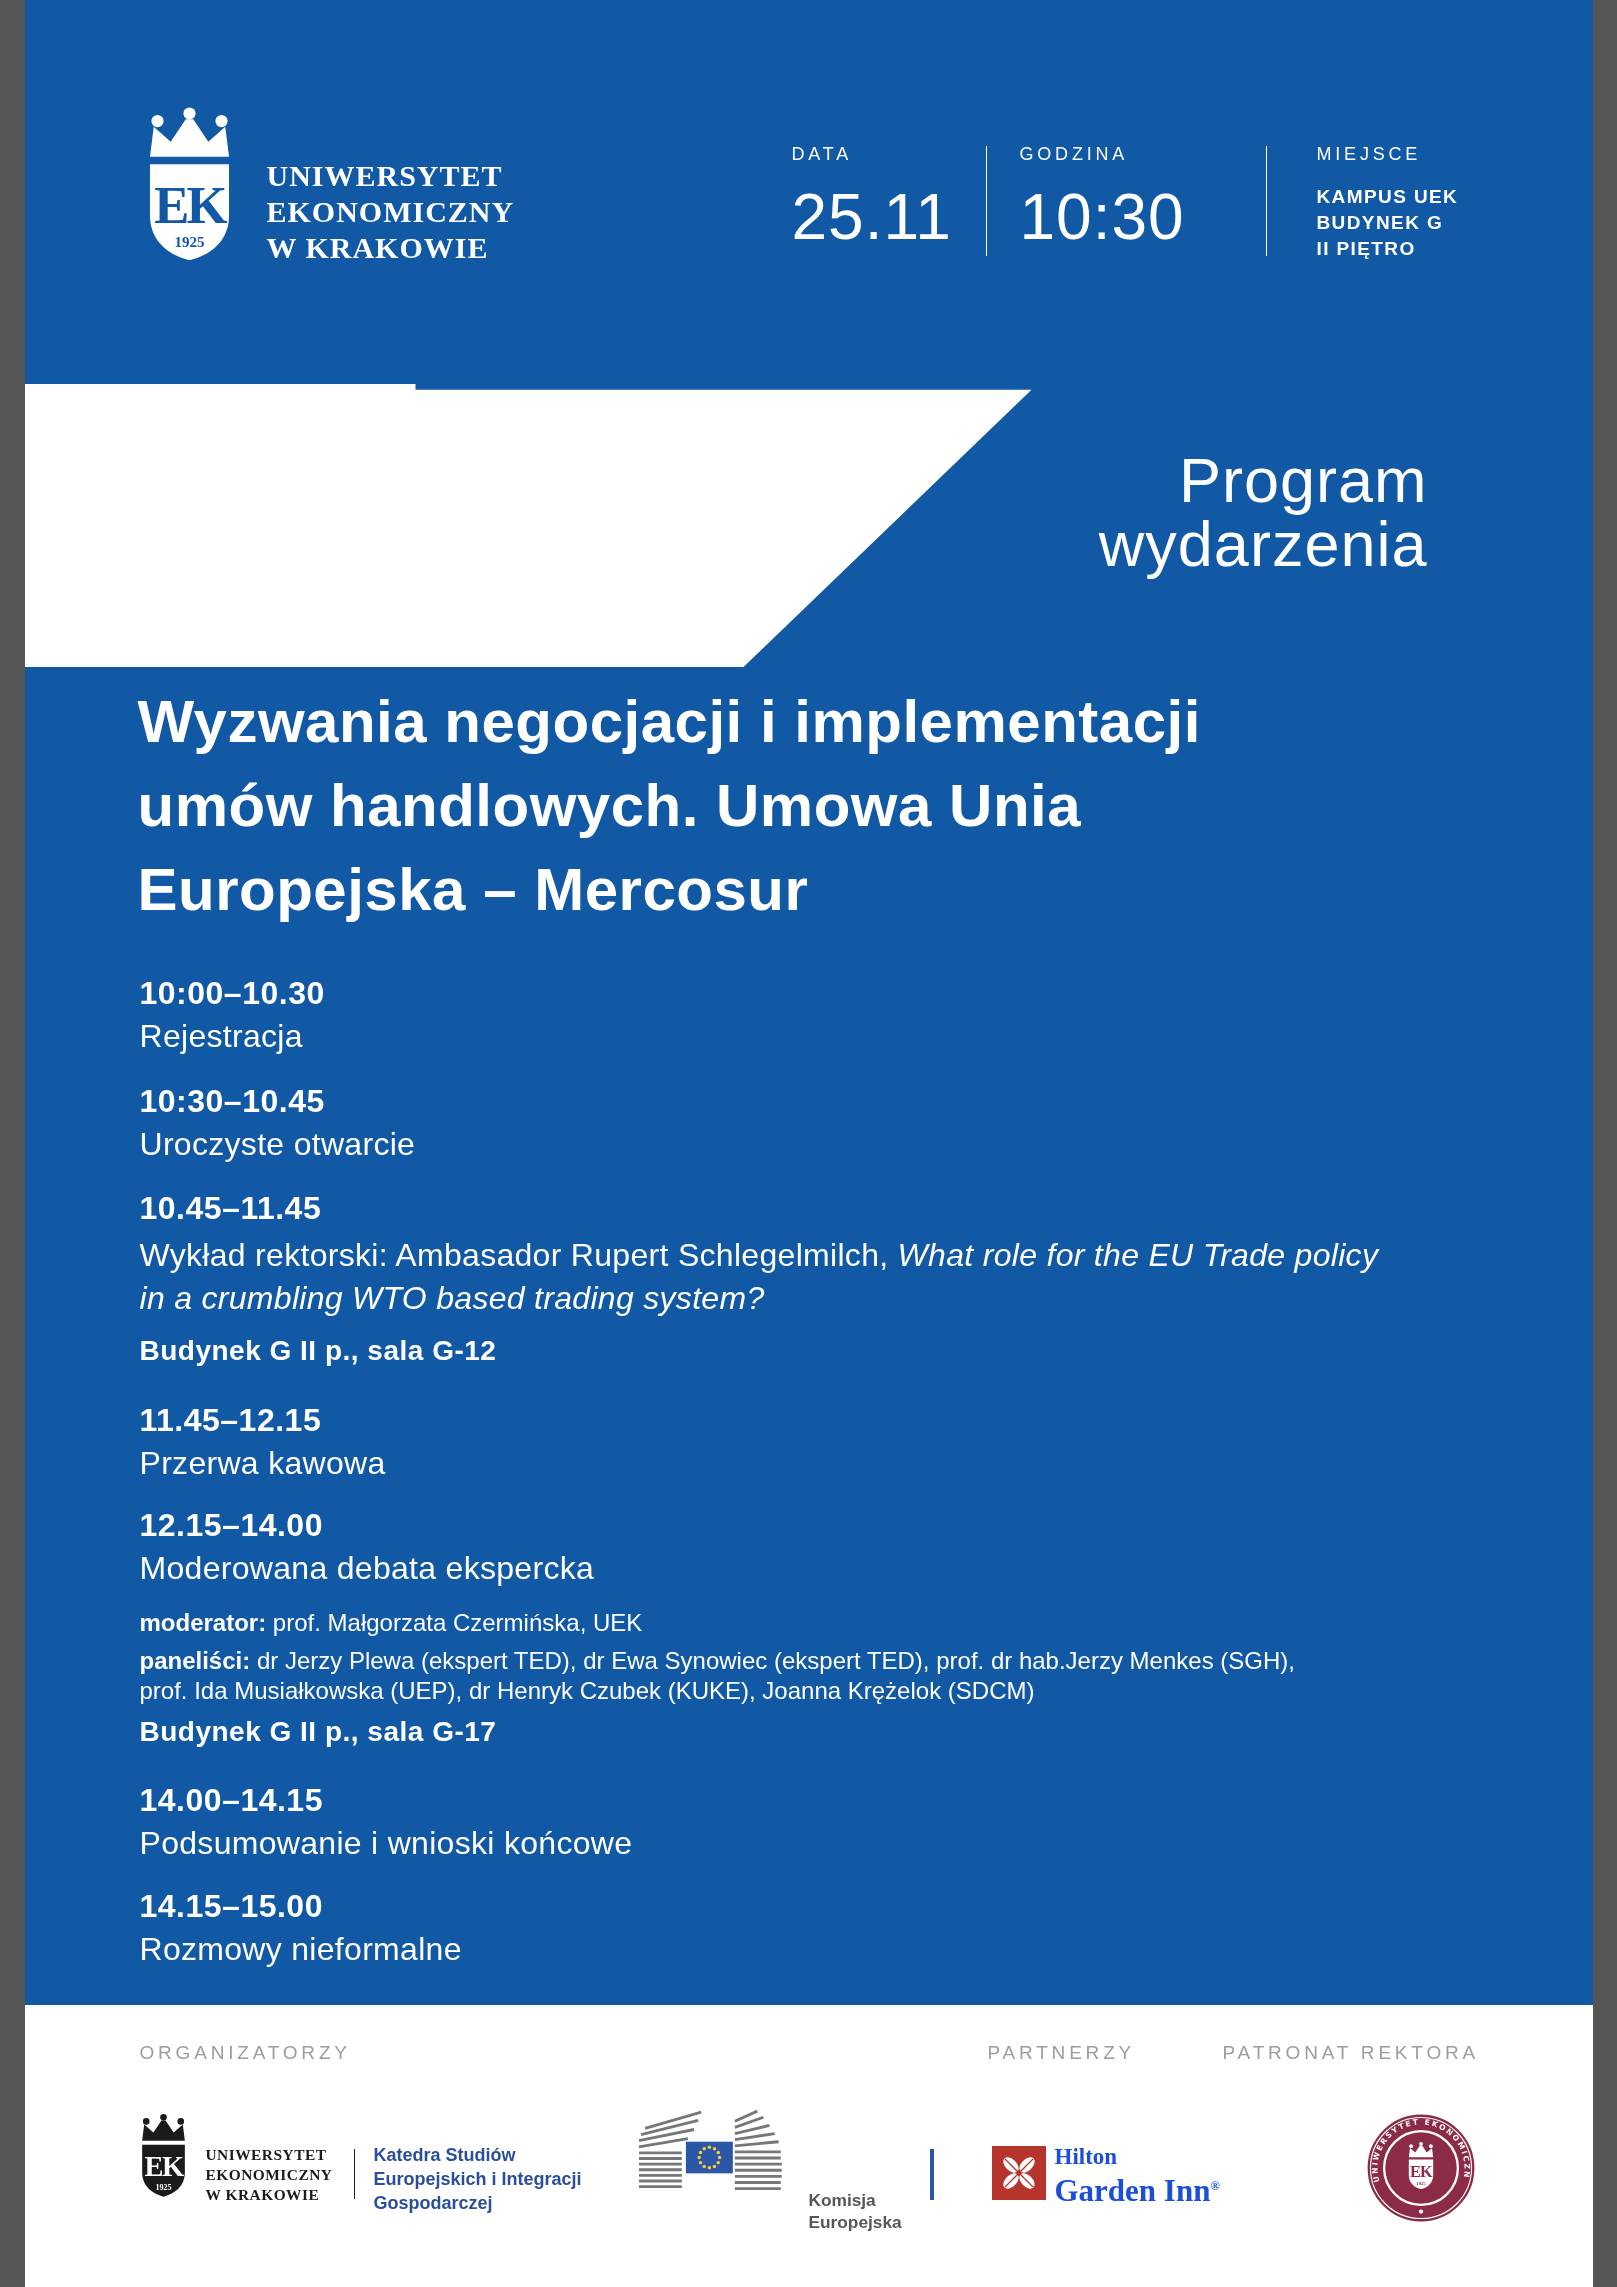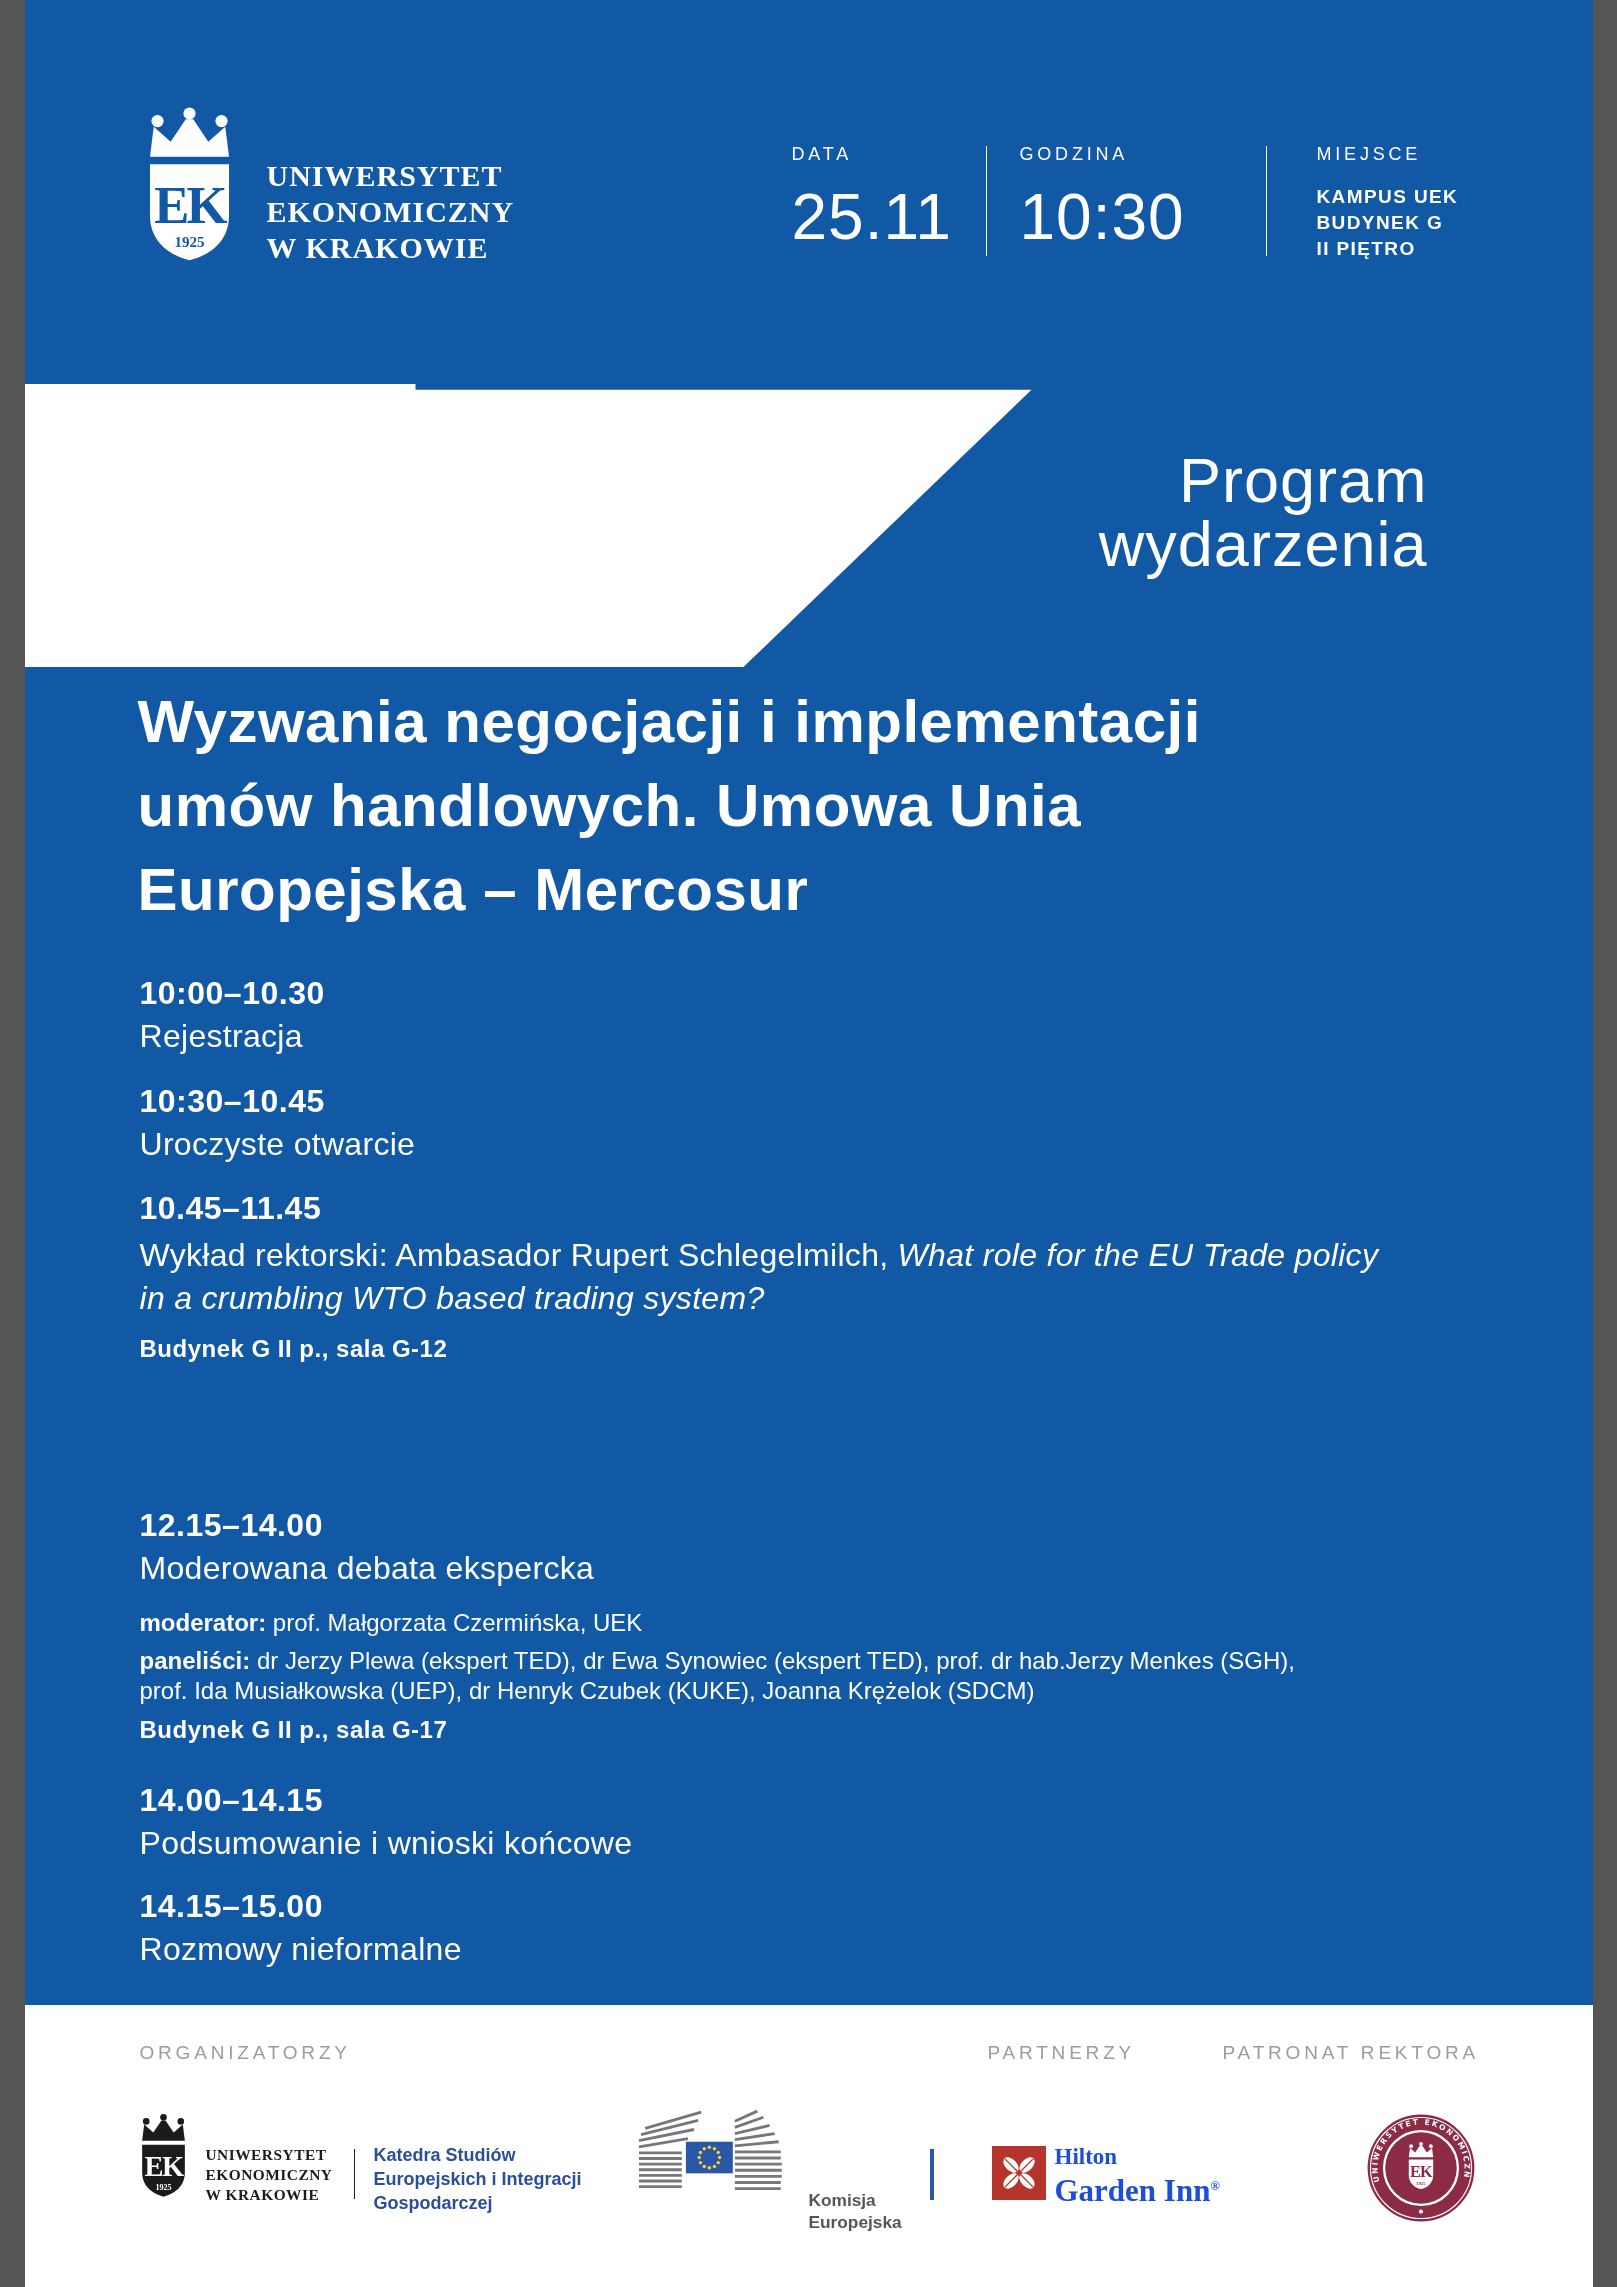"Budynek G II p., sala" .venue { font-size: 24px -> 28px }
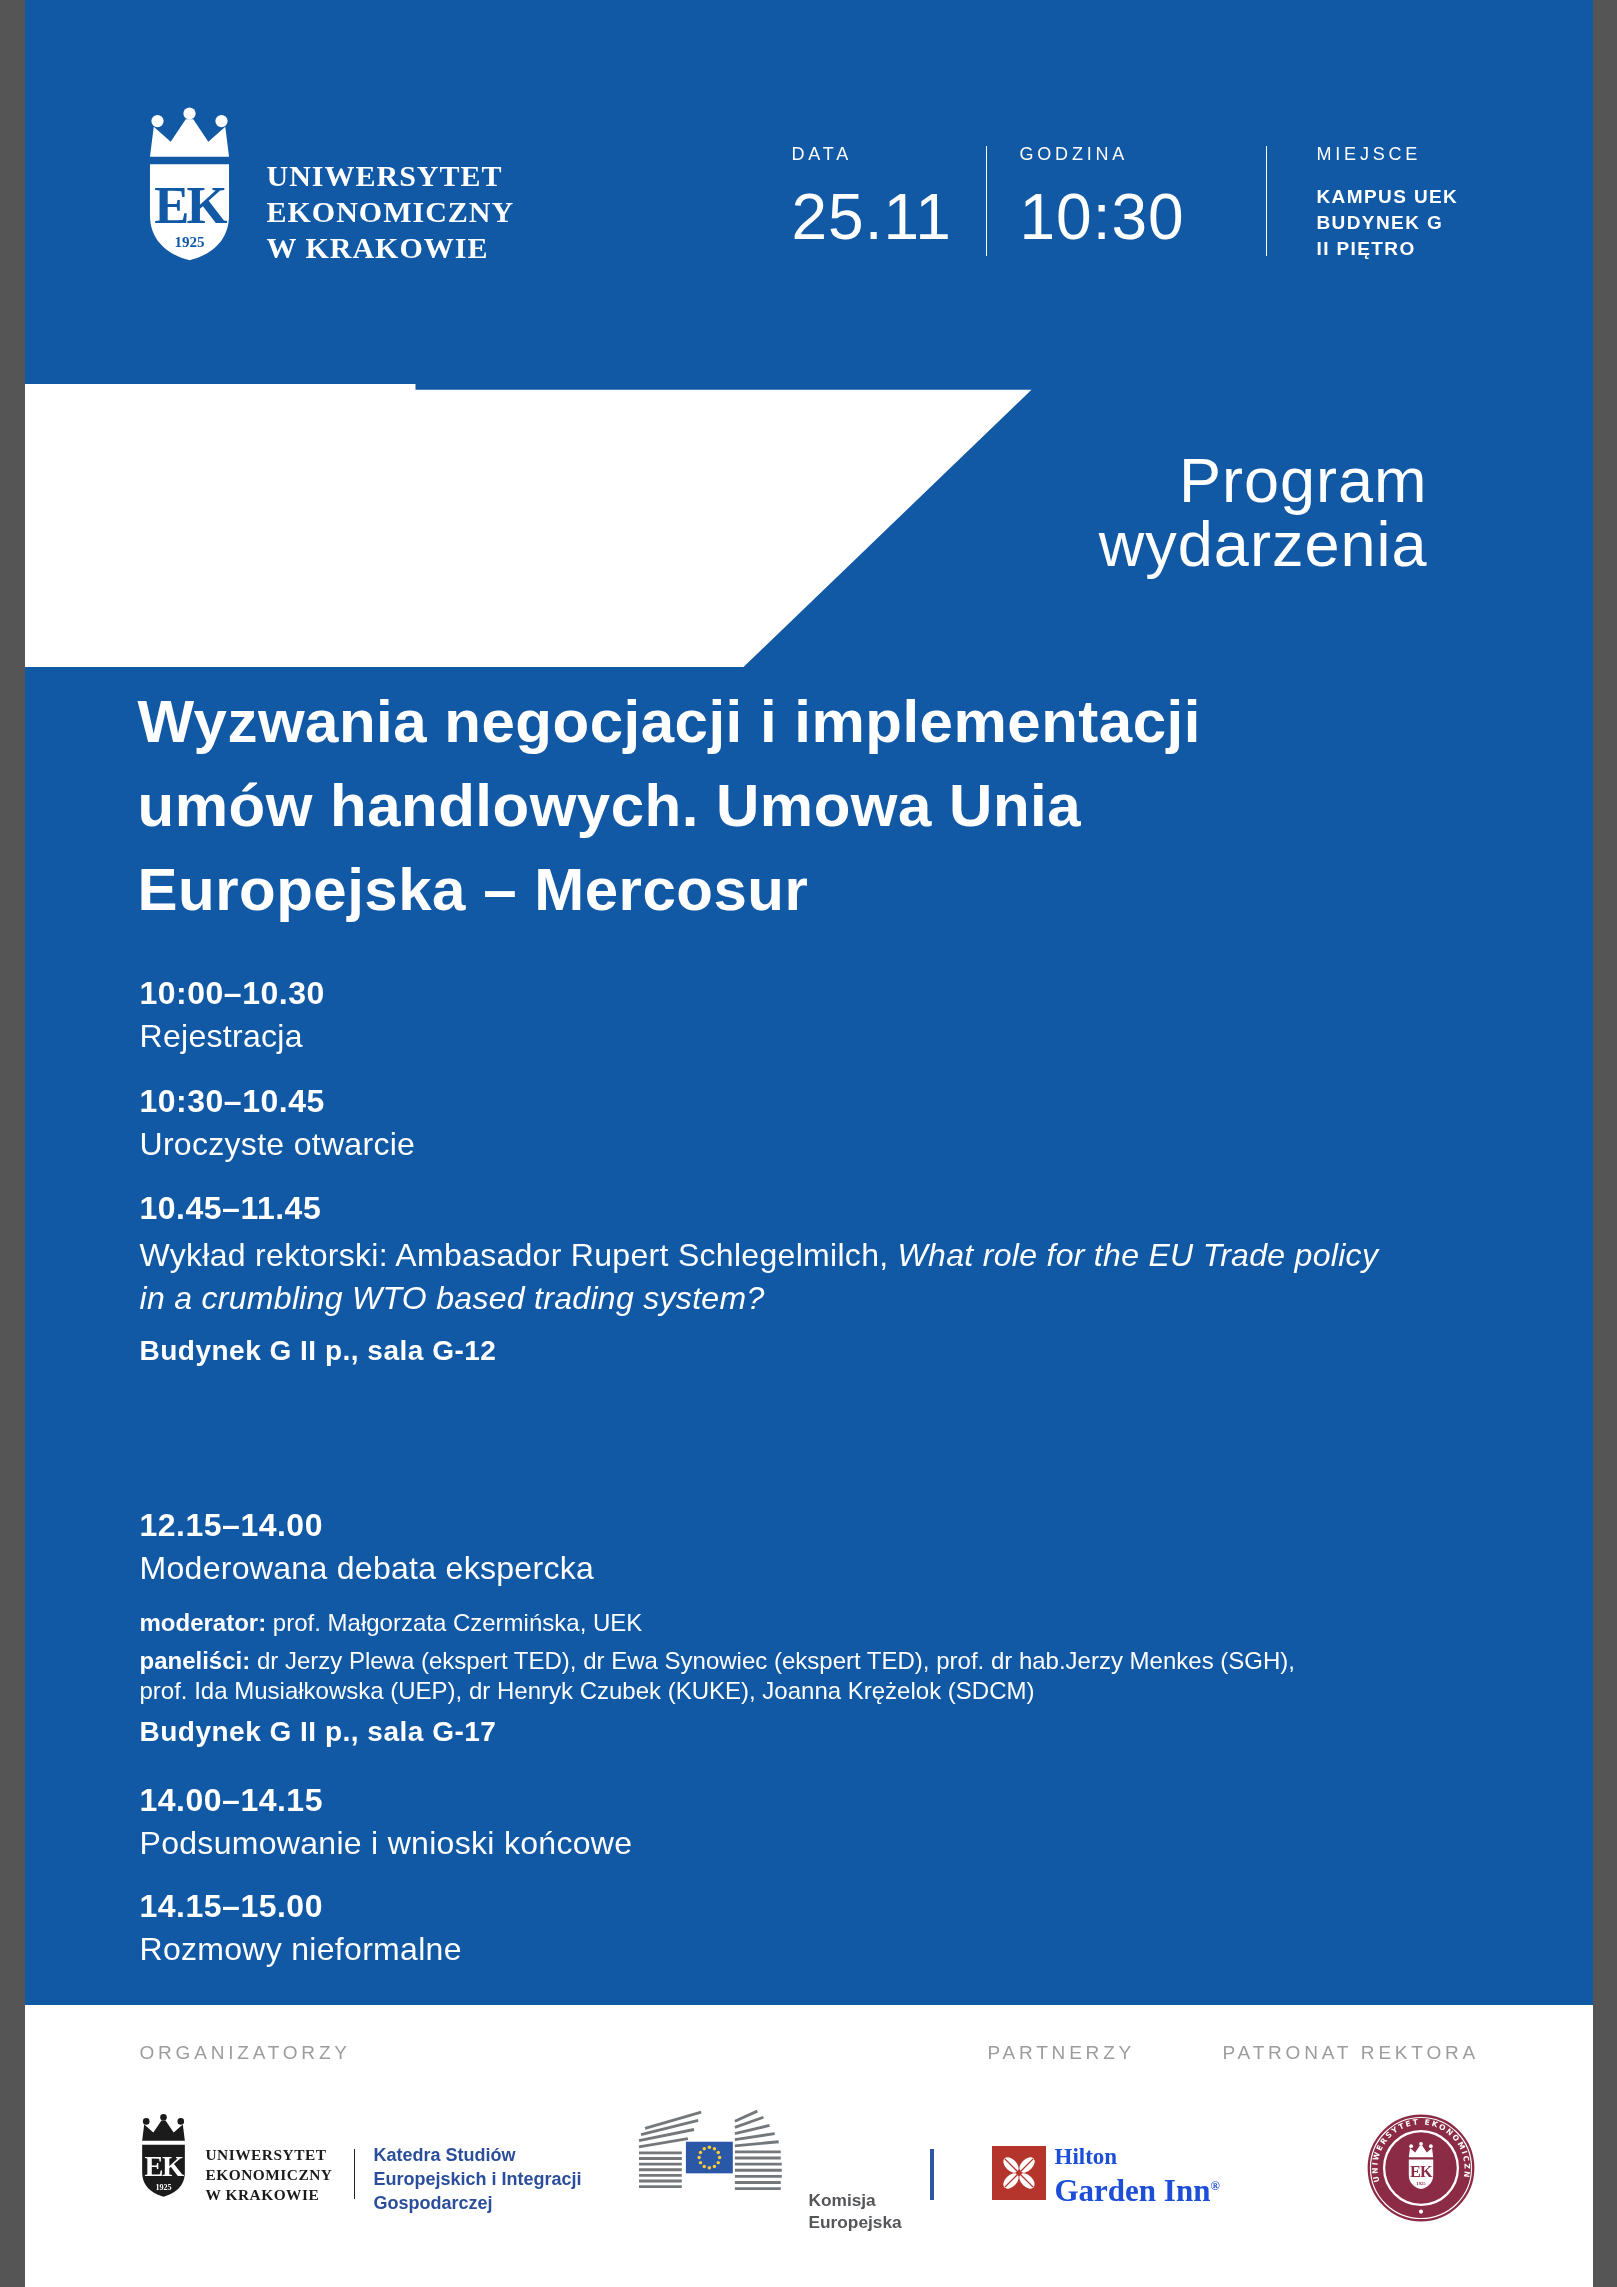"11.45–12.15" div.sched { html: none -> <div> <div>11.45–12.15</div> <p>Przerwa kawowa</p> </div> }
